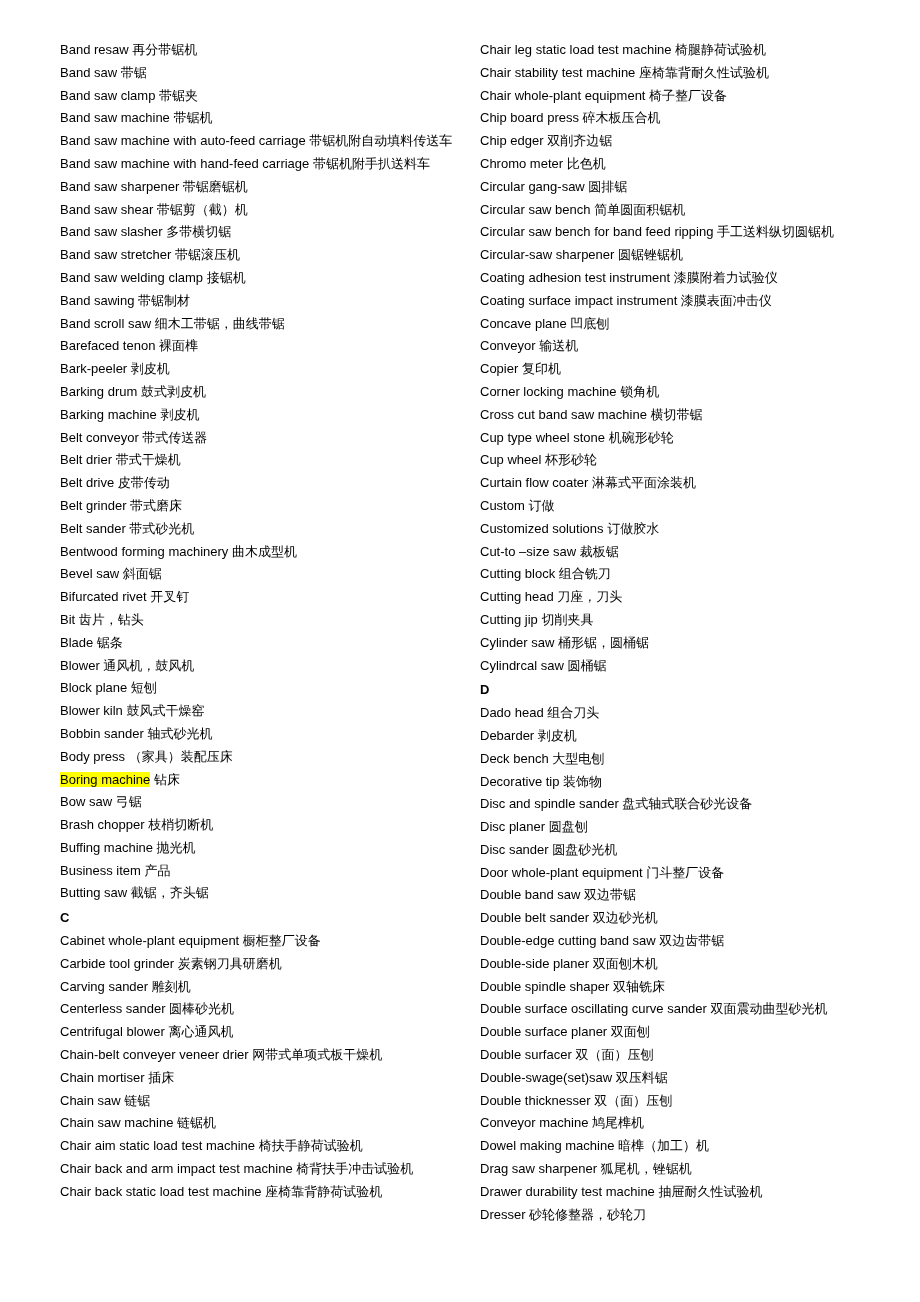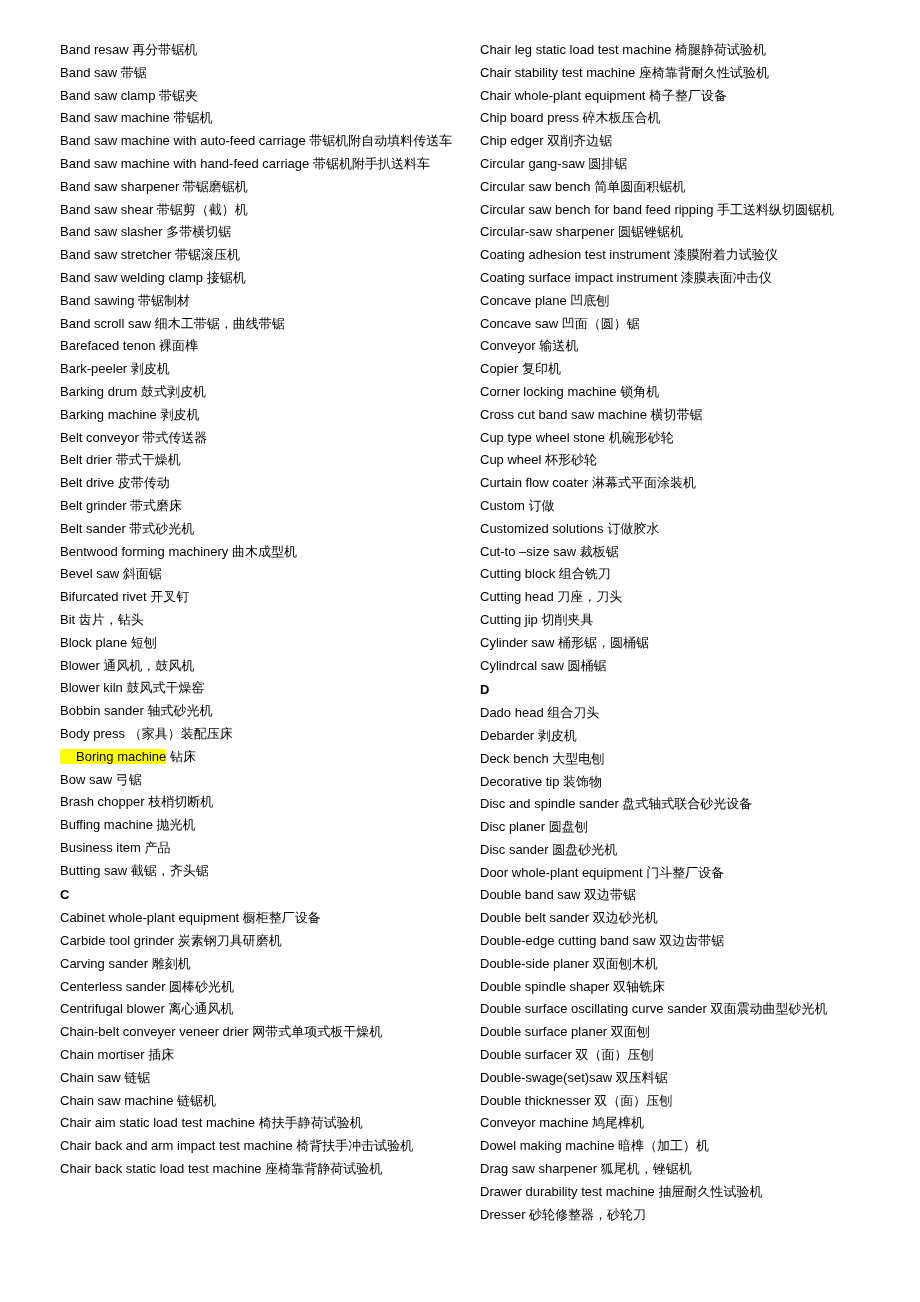"Chromo meter 比色机" div.entry { html: none -> <div>Chromo meter 比色机</div> }
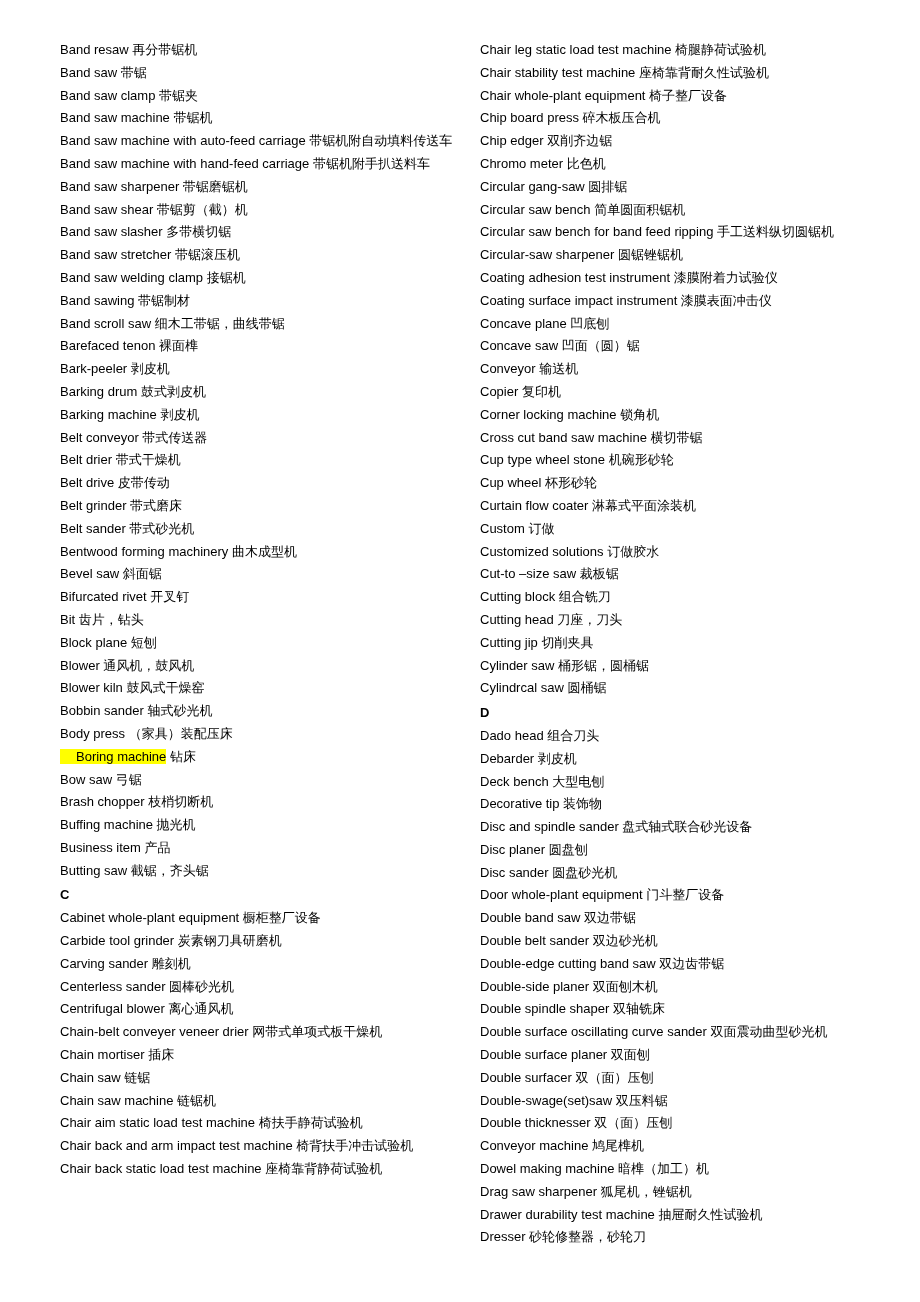"Concave saw 凹面（圆）锯" div.entry { html: <div>Concave saw 凹面（圆）锯</div> -> none }
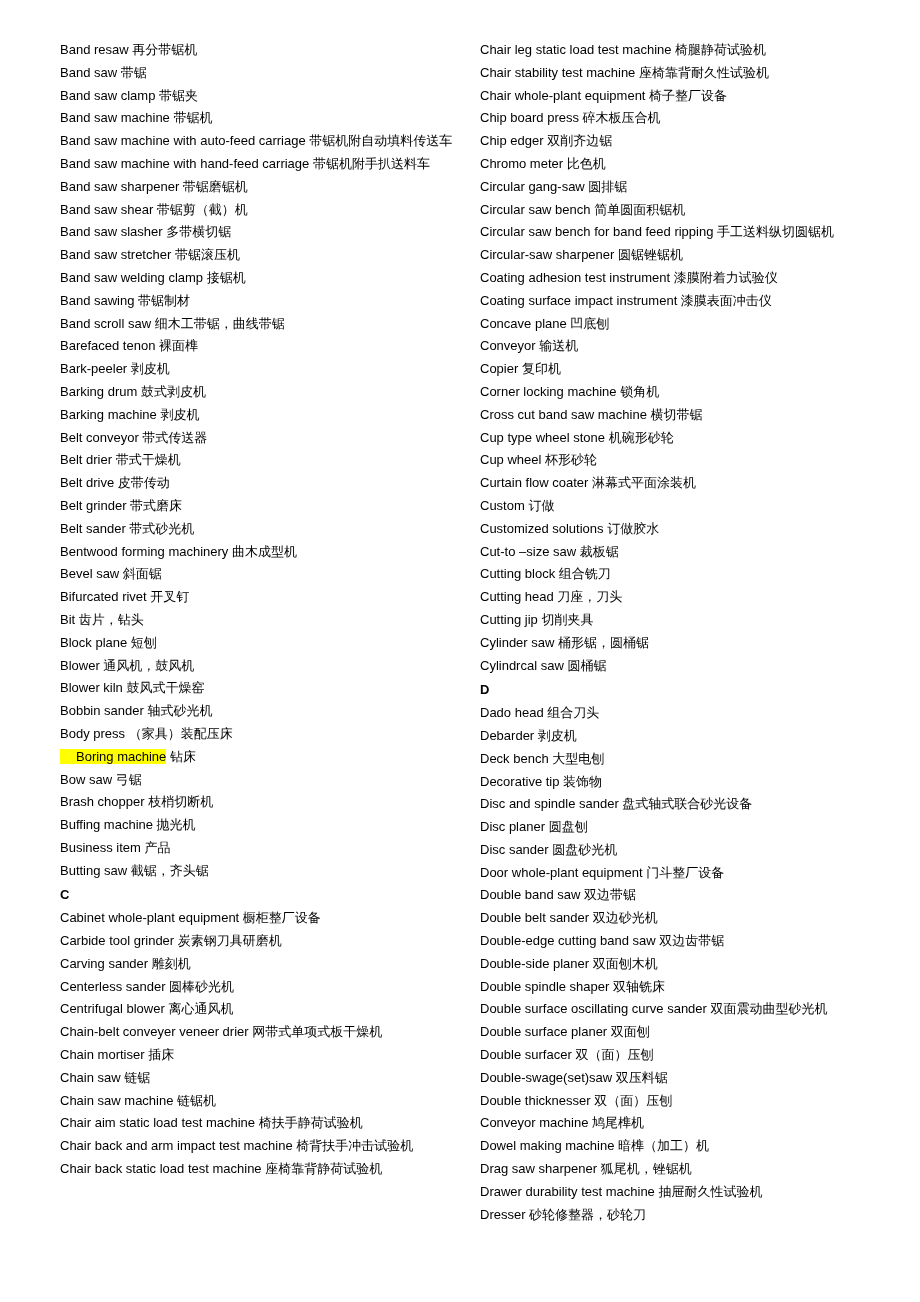"Blade 锯条" div.entry { html: none -> <div>Blade 锯条</div> }
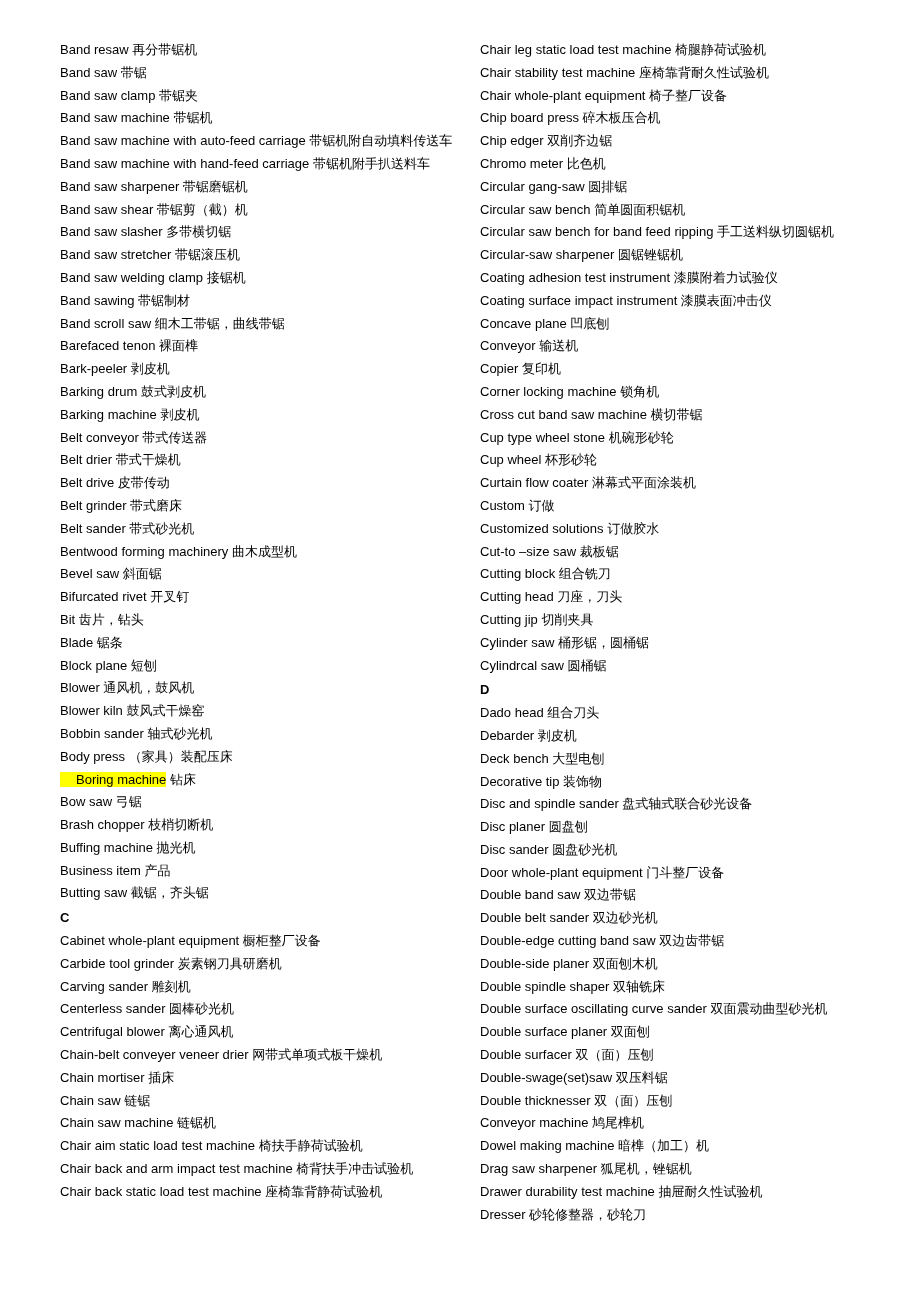"Block plane 短刨" div.entry { order: before "Blower 通风机，鼓风机" -> after "Blower 通风机，鼓风机" }
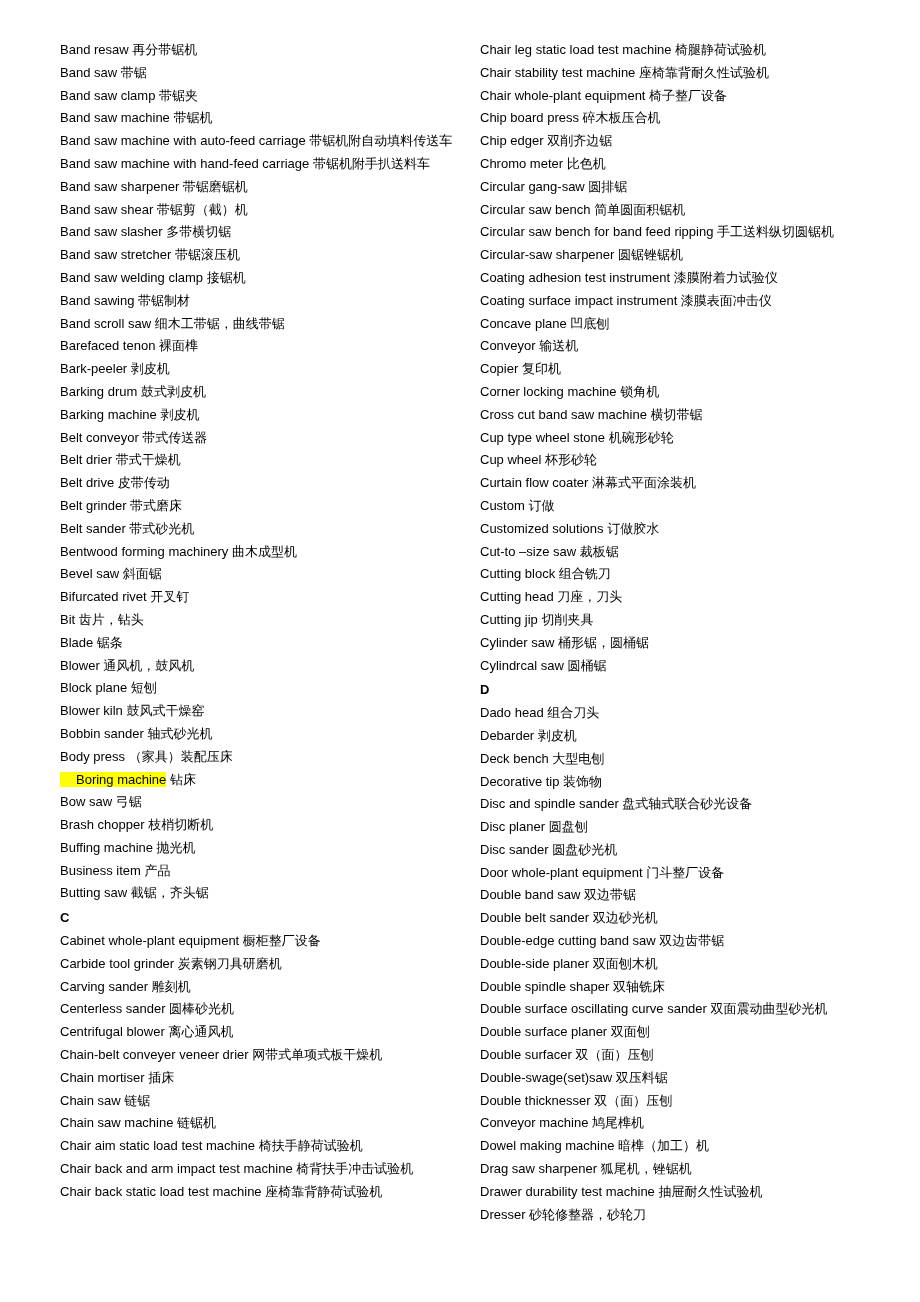"Boring machine" .highlight { padding-left: 16px -> none }
